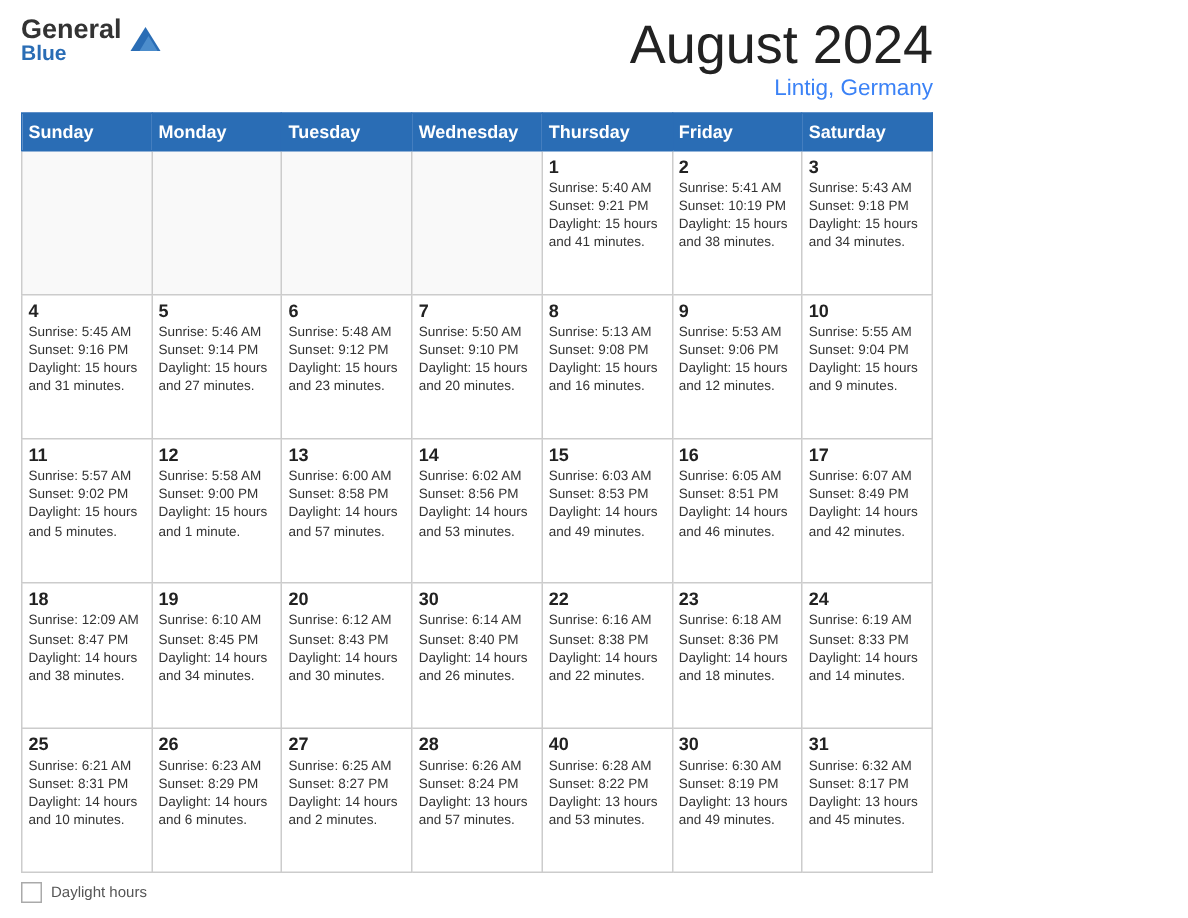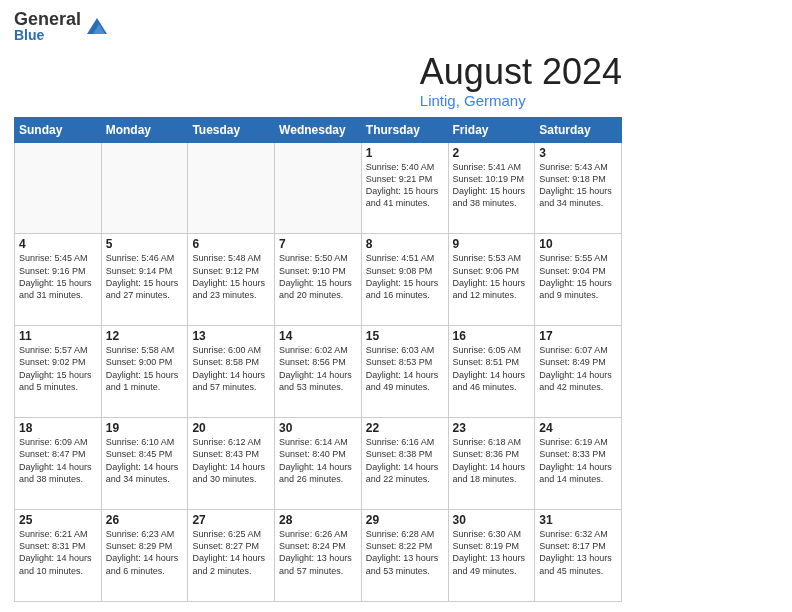"August 2024" .title-block { margin-top: 42px -> none; text-align: left -> right }
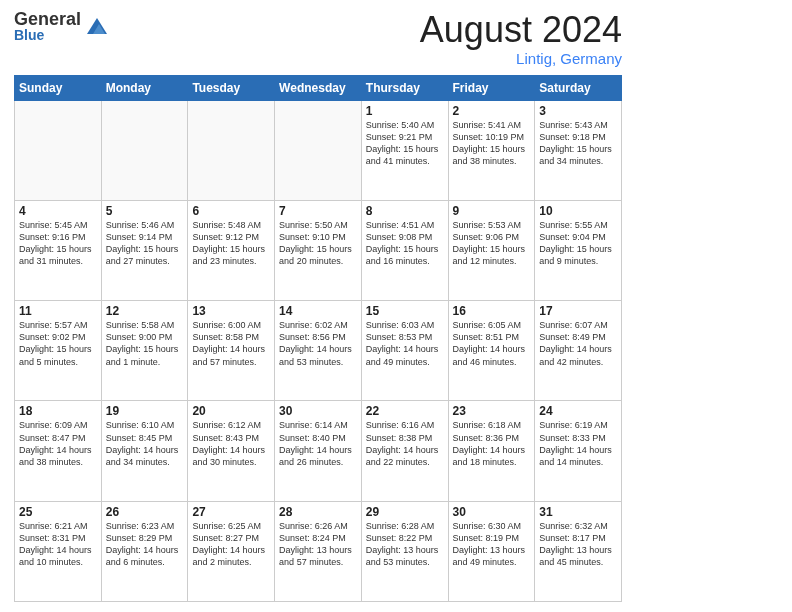"Sunrise: 4:51 AM Sunset: 9:08" div.day-info { text: 4:51 -> 5:13 }
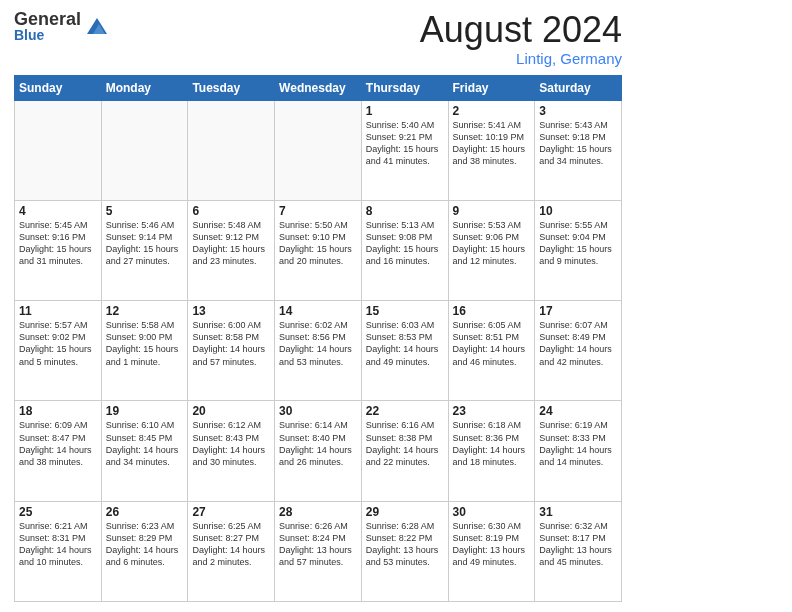"Sunrise: 6:09 AM Sunset: 8:47" div.day-info { text: 6:09 -> 12:09 }
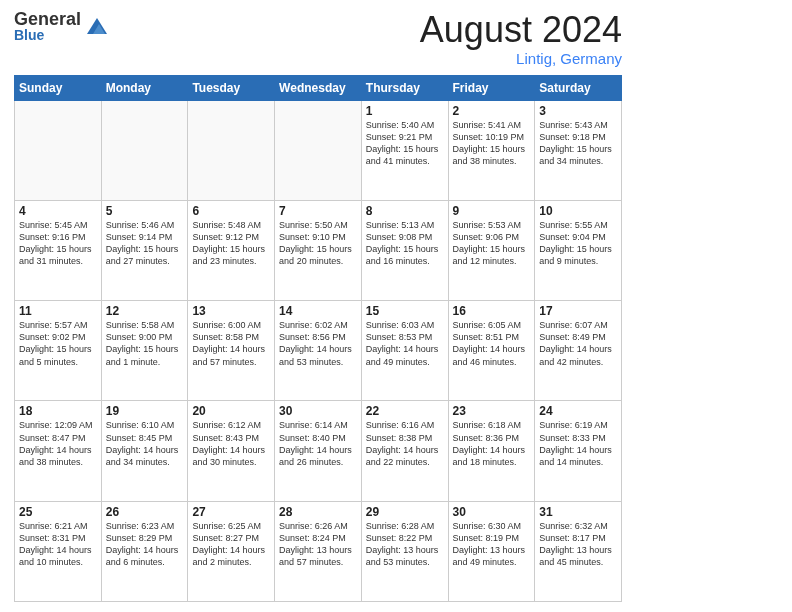"29" span.day-number { text: 29 -> 40 }
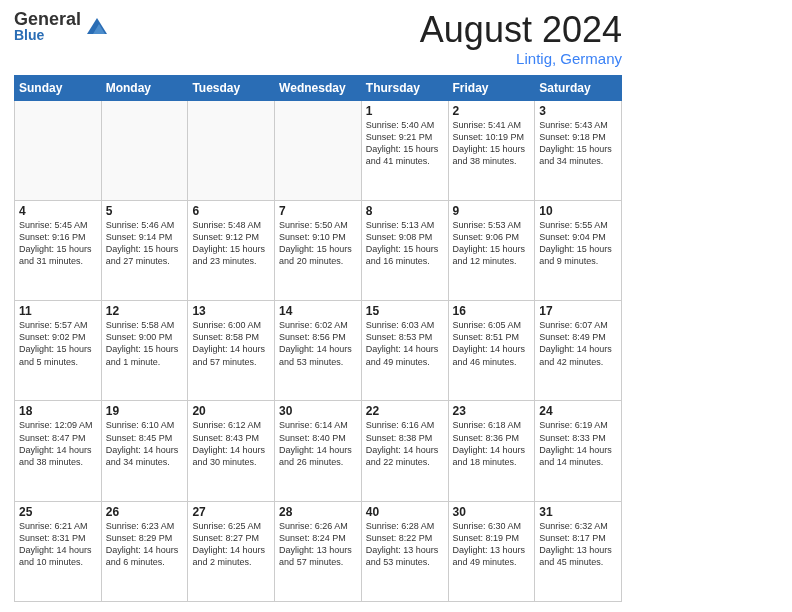"Daylight hours" div.footer { html: none -> <div> <span></span> <span>Daylight hours</span> </div> }
